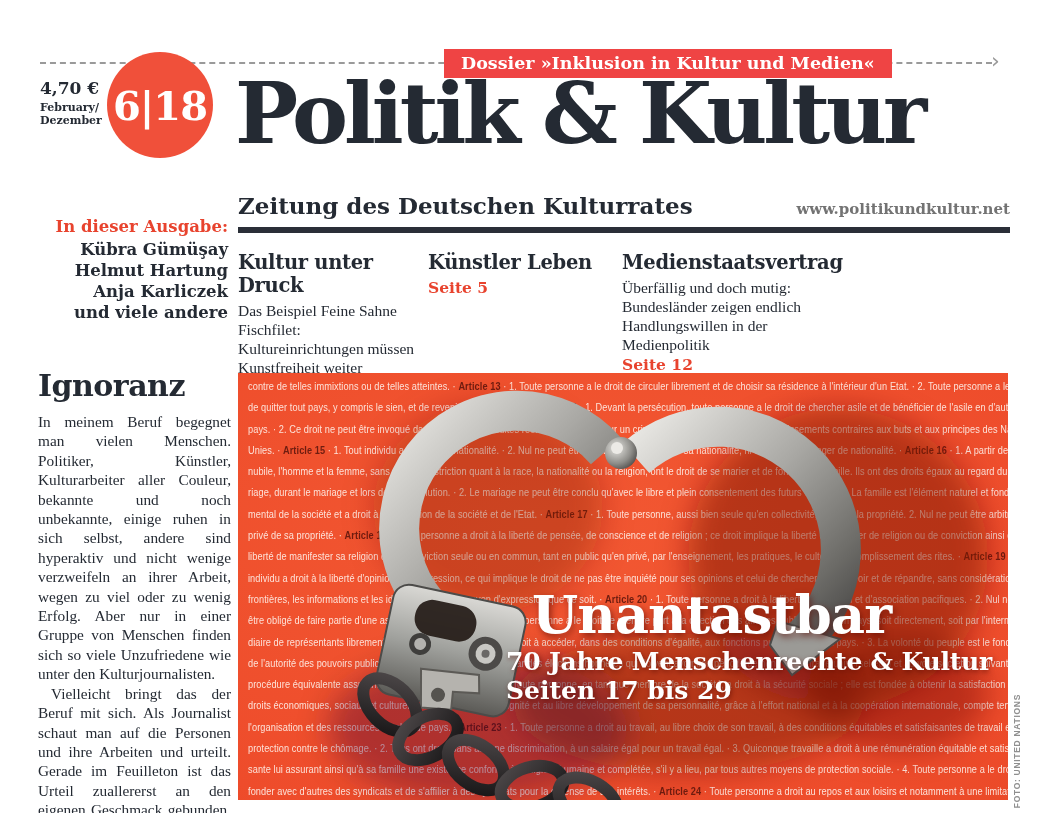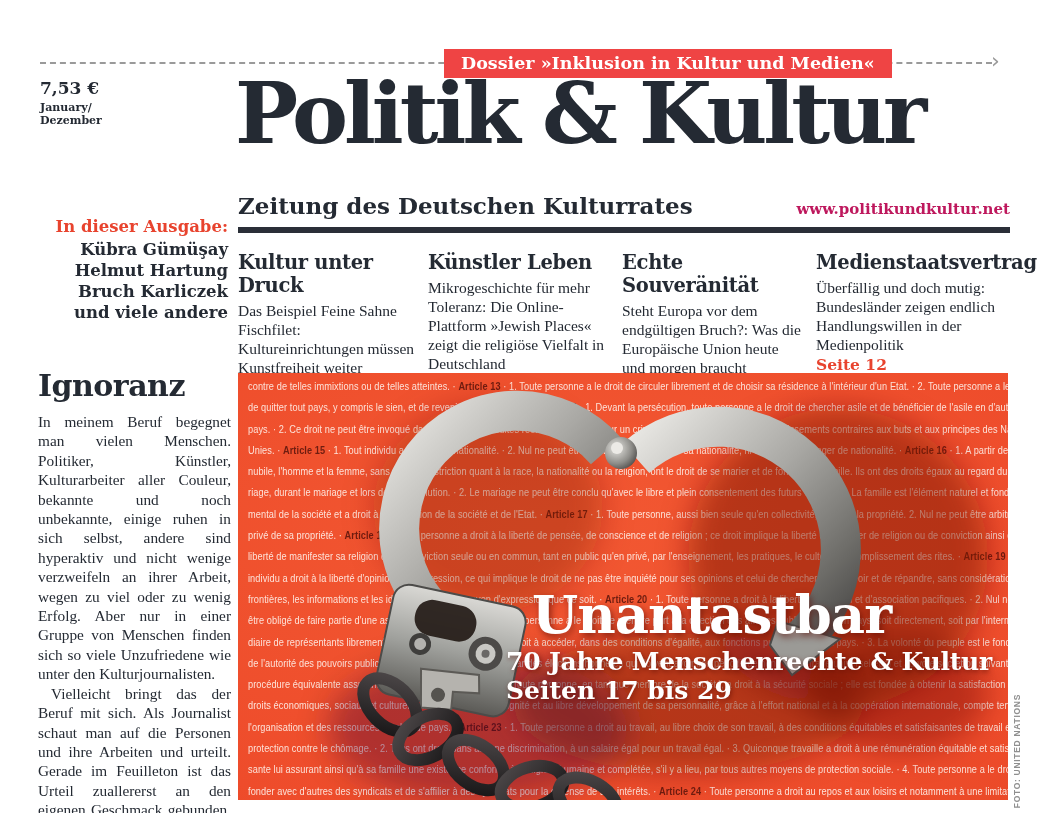"7,53 €" div.price { text: 7,53 -> 4,70 }
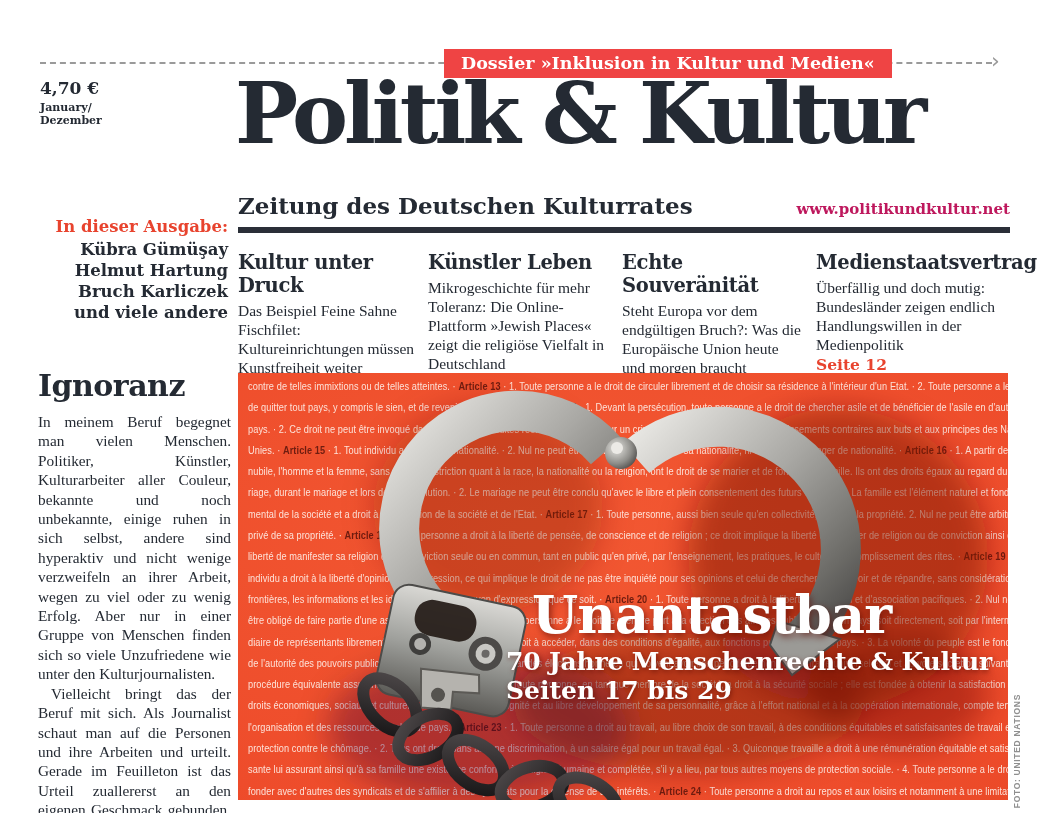"January/" div { text: January/ -> February/ }
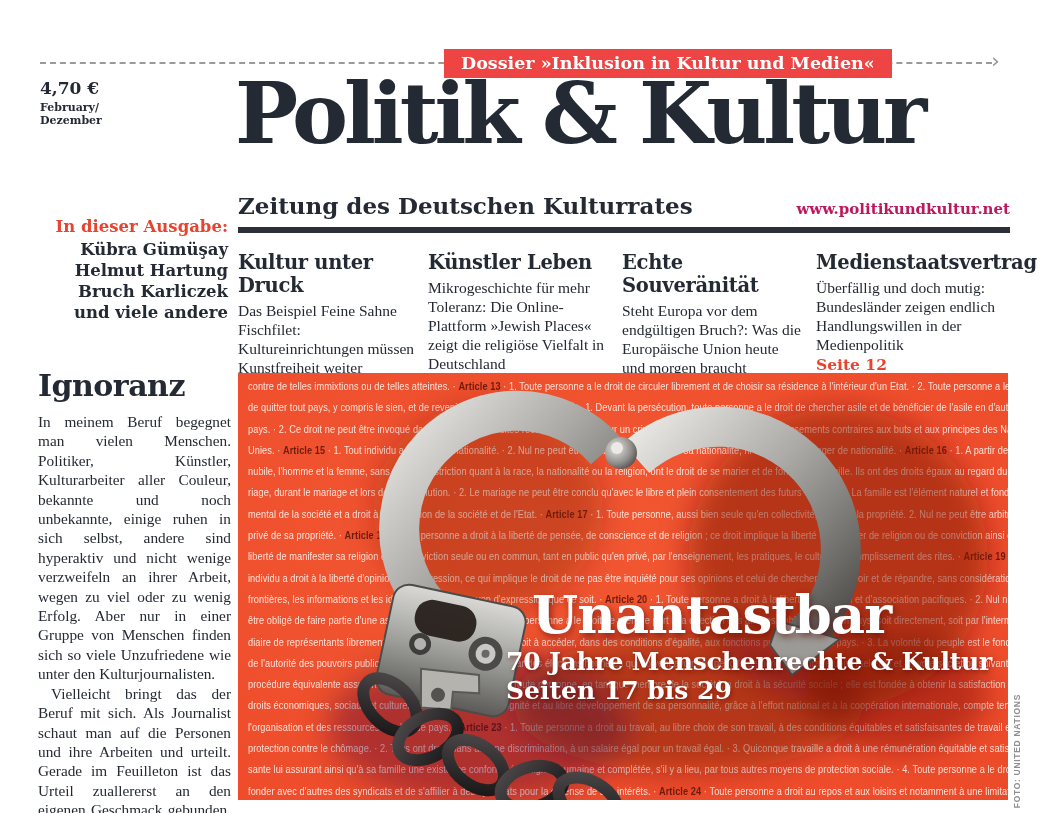"6|18" div.issue-badge { html: none -> <div> <span>6|18</span> </div> }
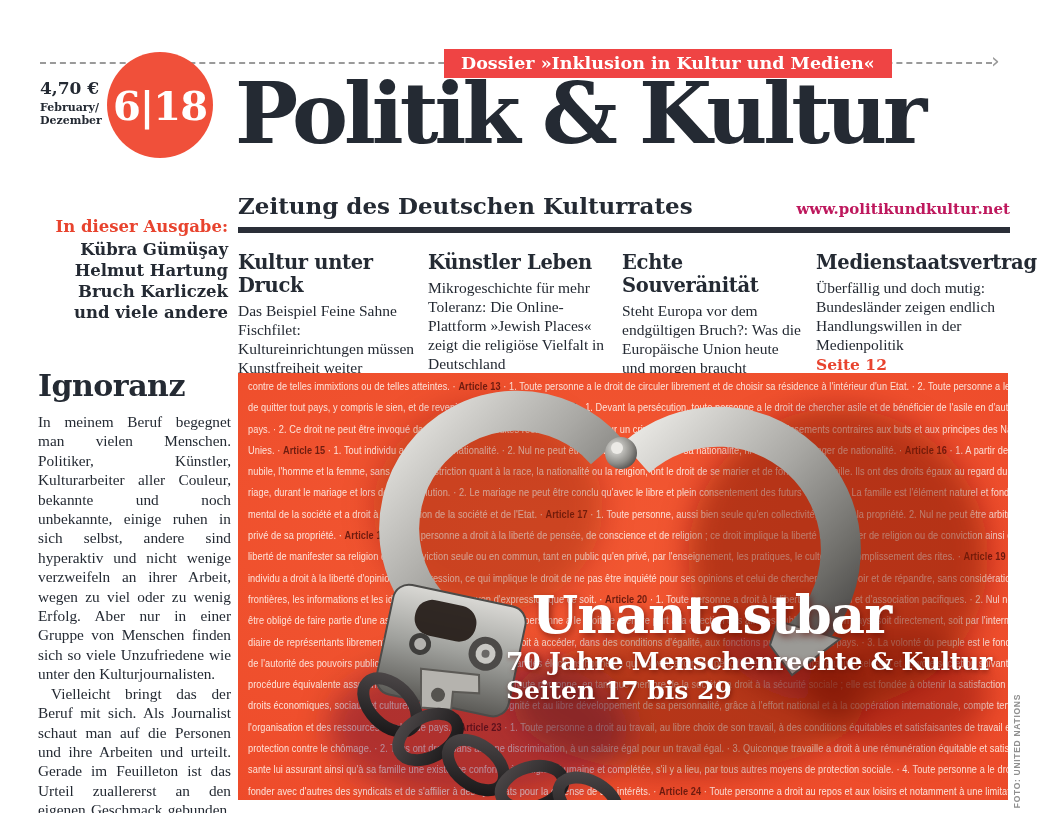"www.politikundkultur.net" .website { color: #be185d -> #737373 }
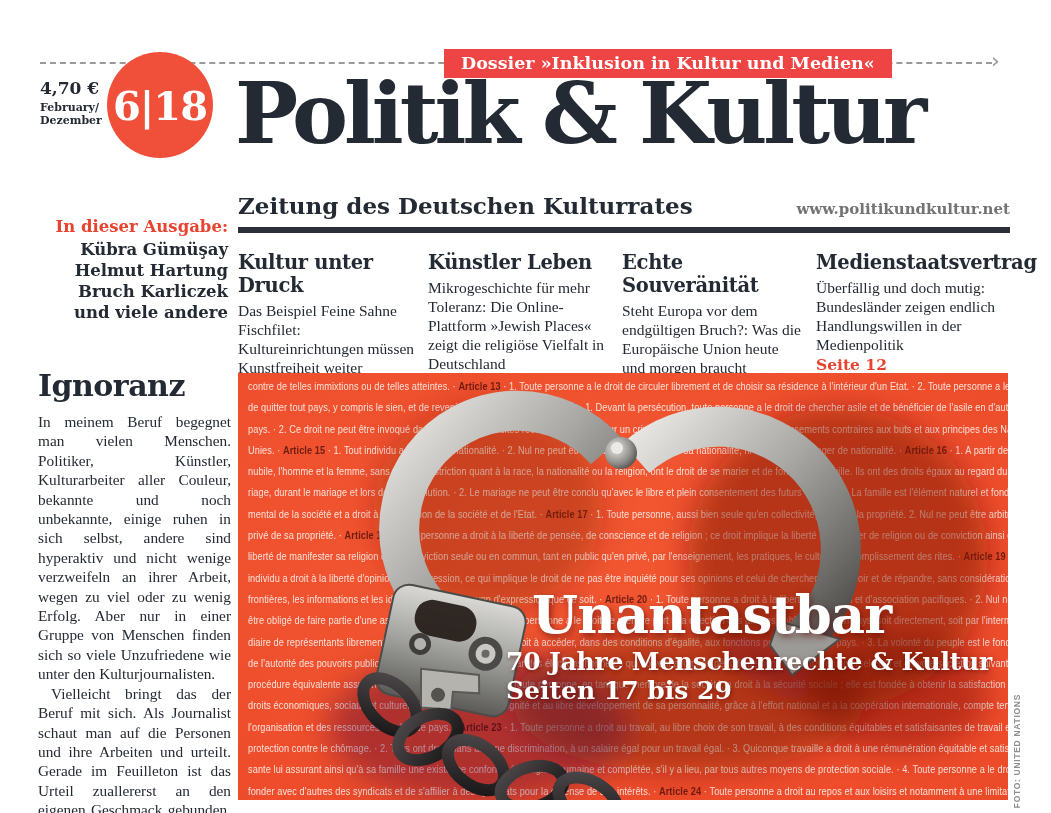"Echte Souveränität" div.teaser { html: <div> <div>Echte Souveränität</div> <div>Steht Europa vor dem endgültigen Bruch?: Was die Europäische Union heute und morgen braucht</div> <div>Seiten 8 und 9</div> </div> -> none }
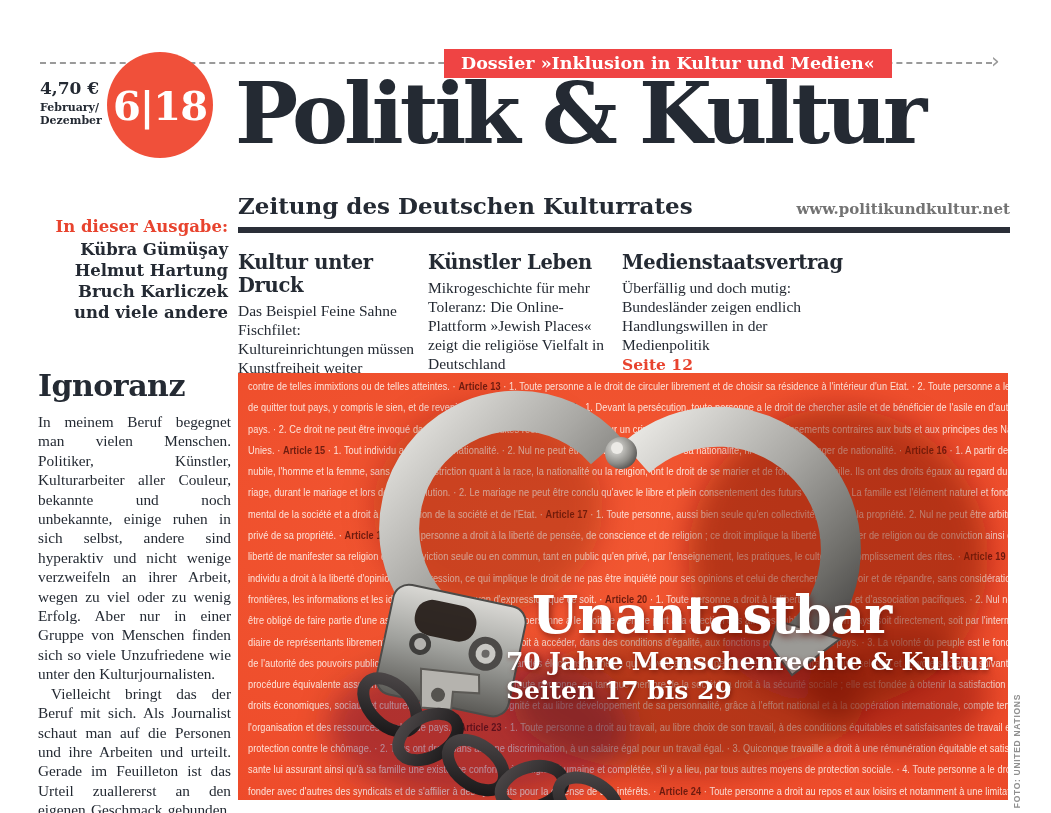"Bruch Karliczek" div { text: Bruch -> Anja }
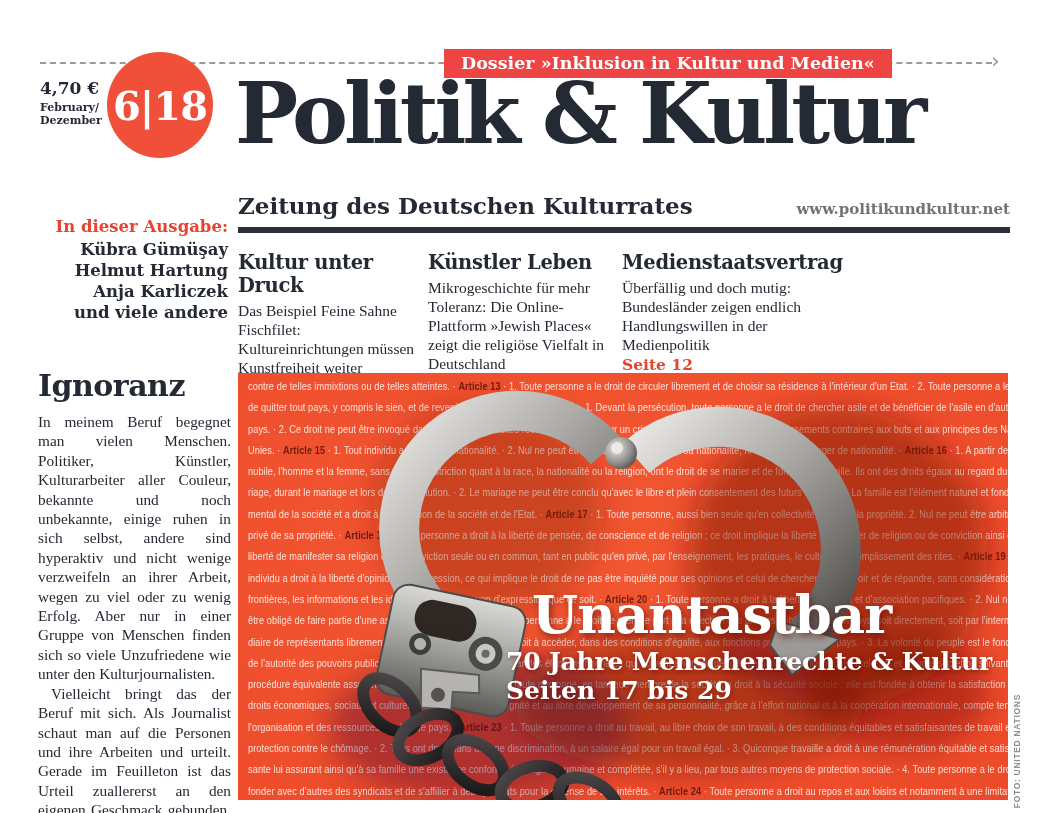"Mikrogeschichte für mehr Toleranz: Die" div.teaser-text { html: <div>Mikrogeschichte für mehr Toleranz: Die Online-Plattform »Jewish Places« zeigt die religiöse Vielfalt in Deutschland</div> -> none }
